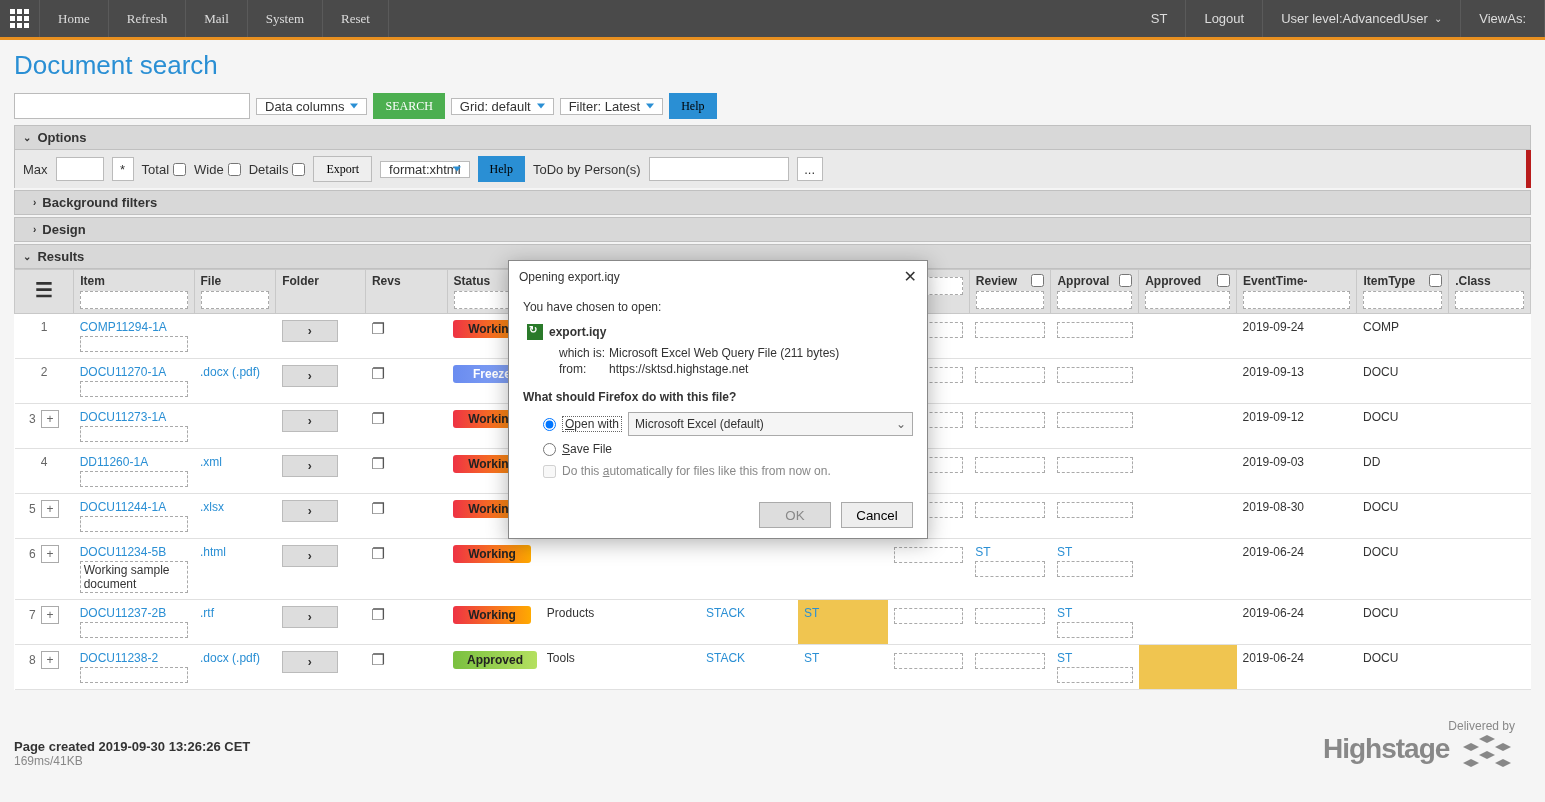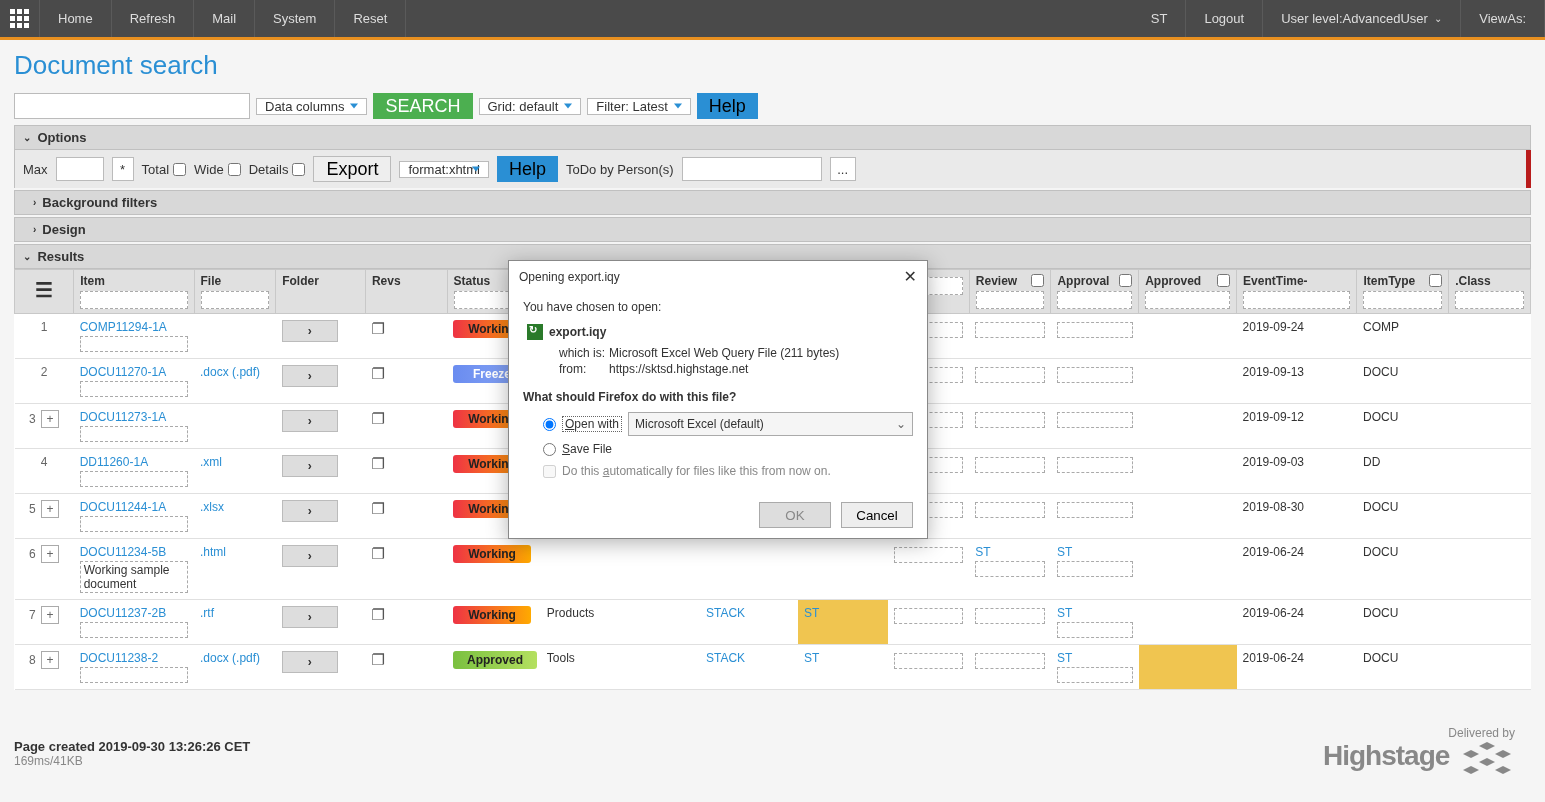"Home" .topbar-left { font-family: none -> Liberation Serif, serif }
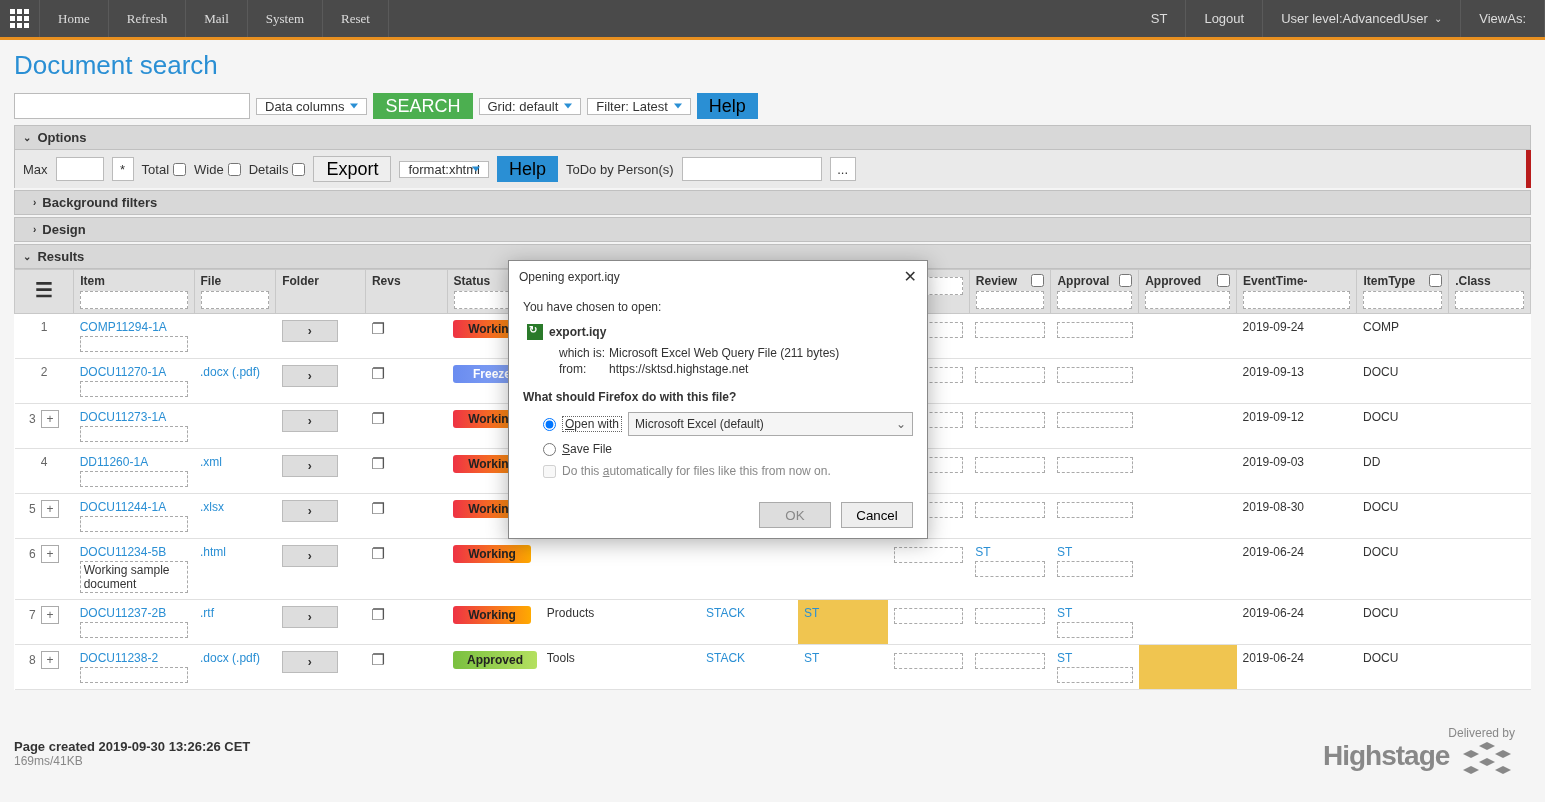"SEARCH" .btn { font-family: none -> Liberation Serif, serif; font-size: 18px -> 12px }
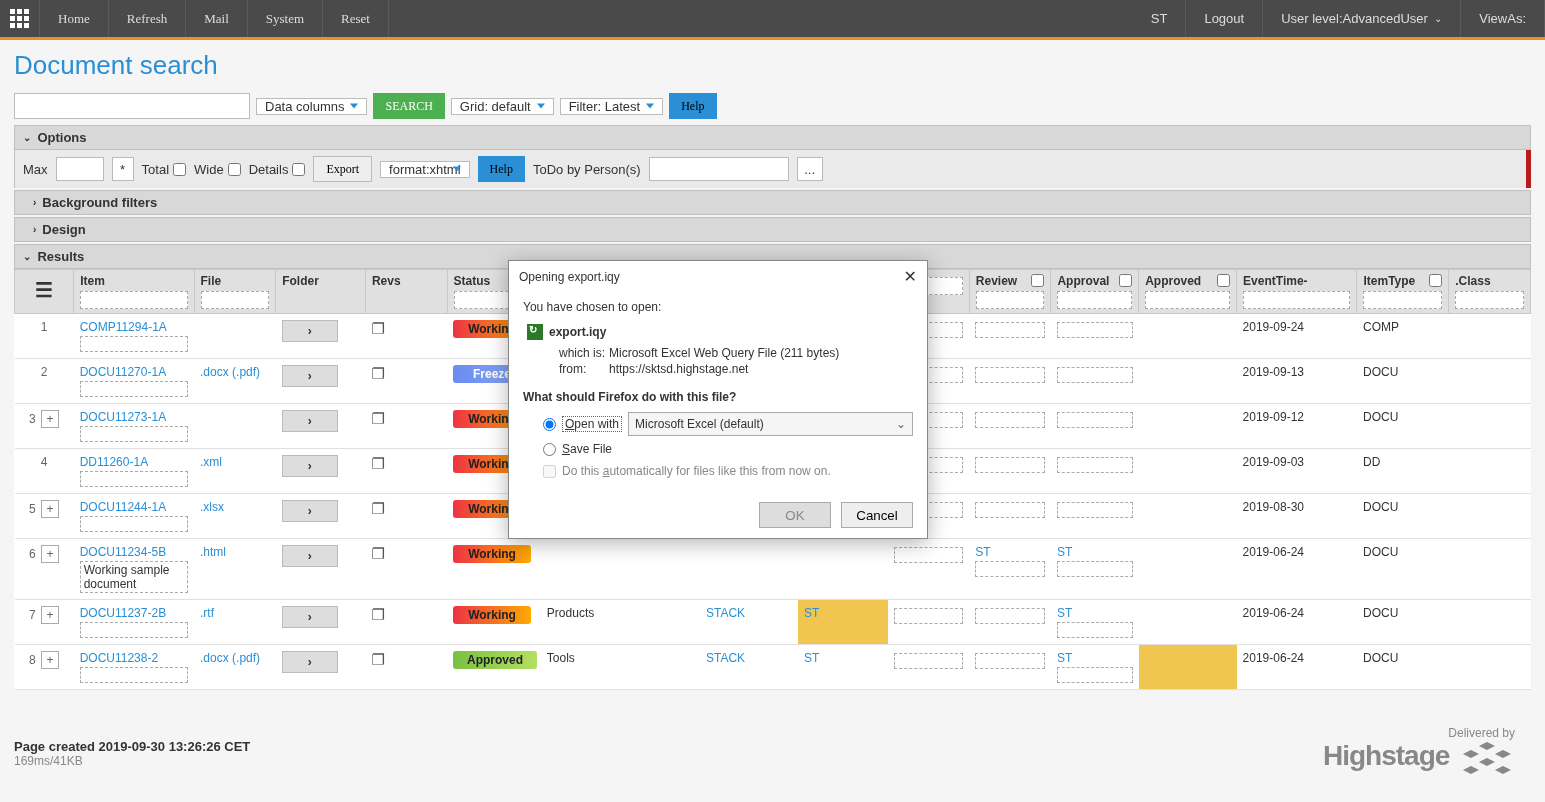"Delivered by" .brand { bottom: 20px -> 27px }
